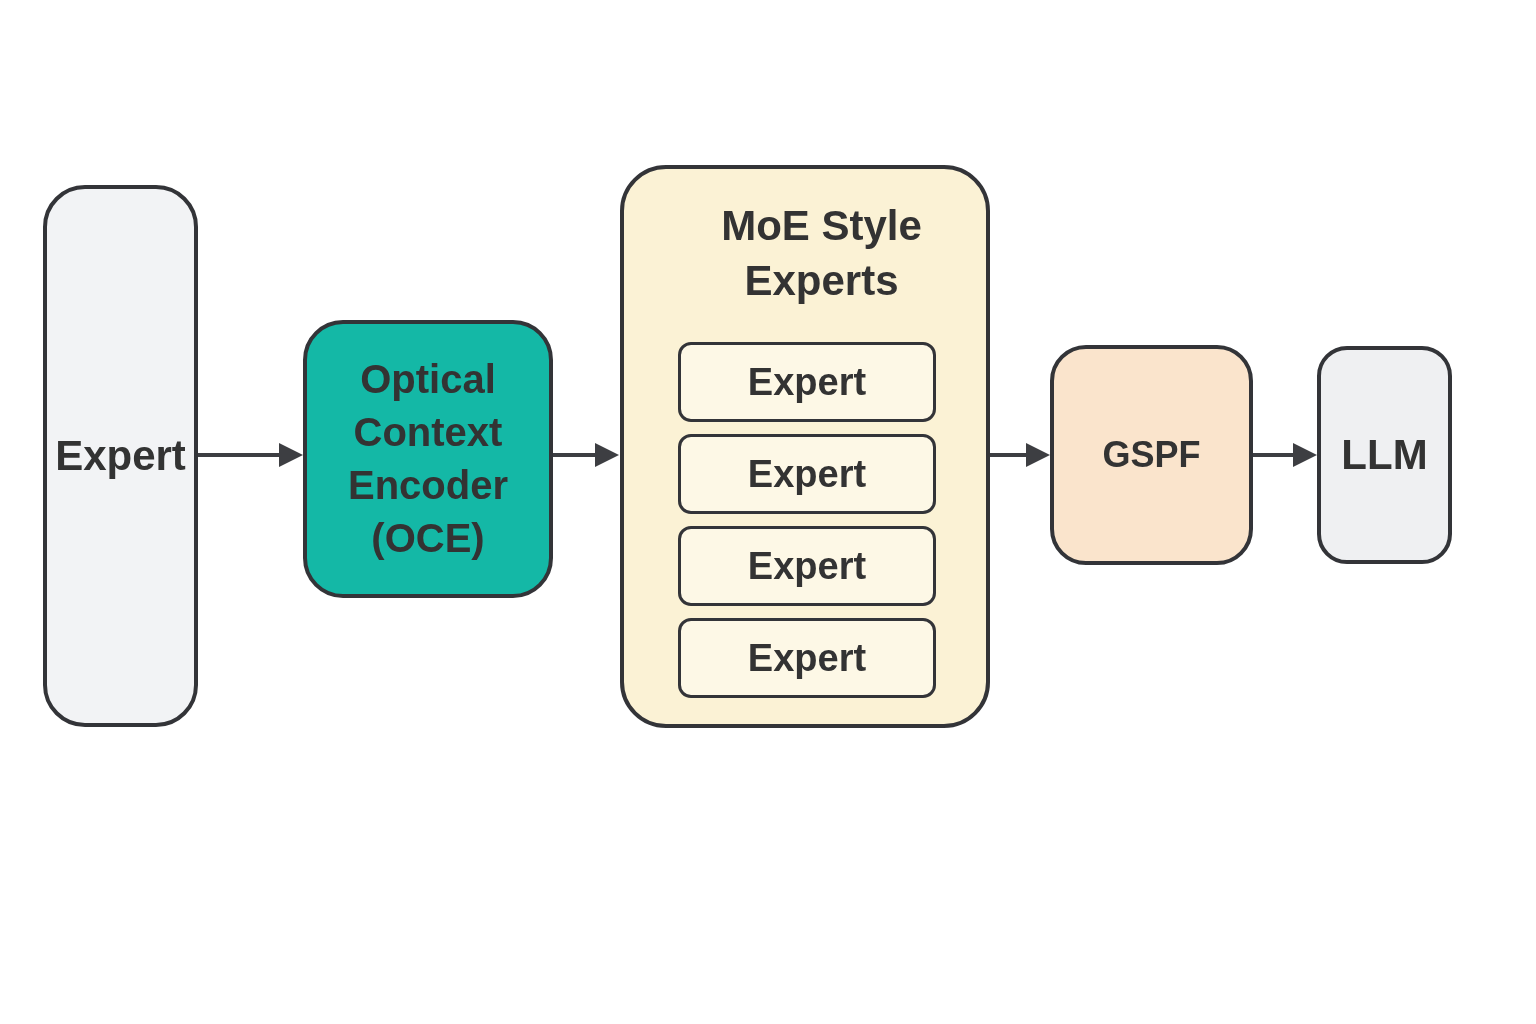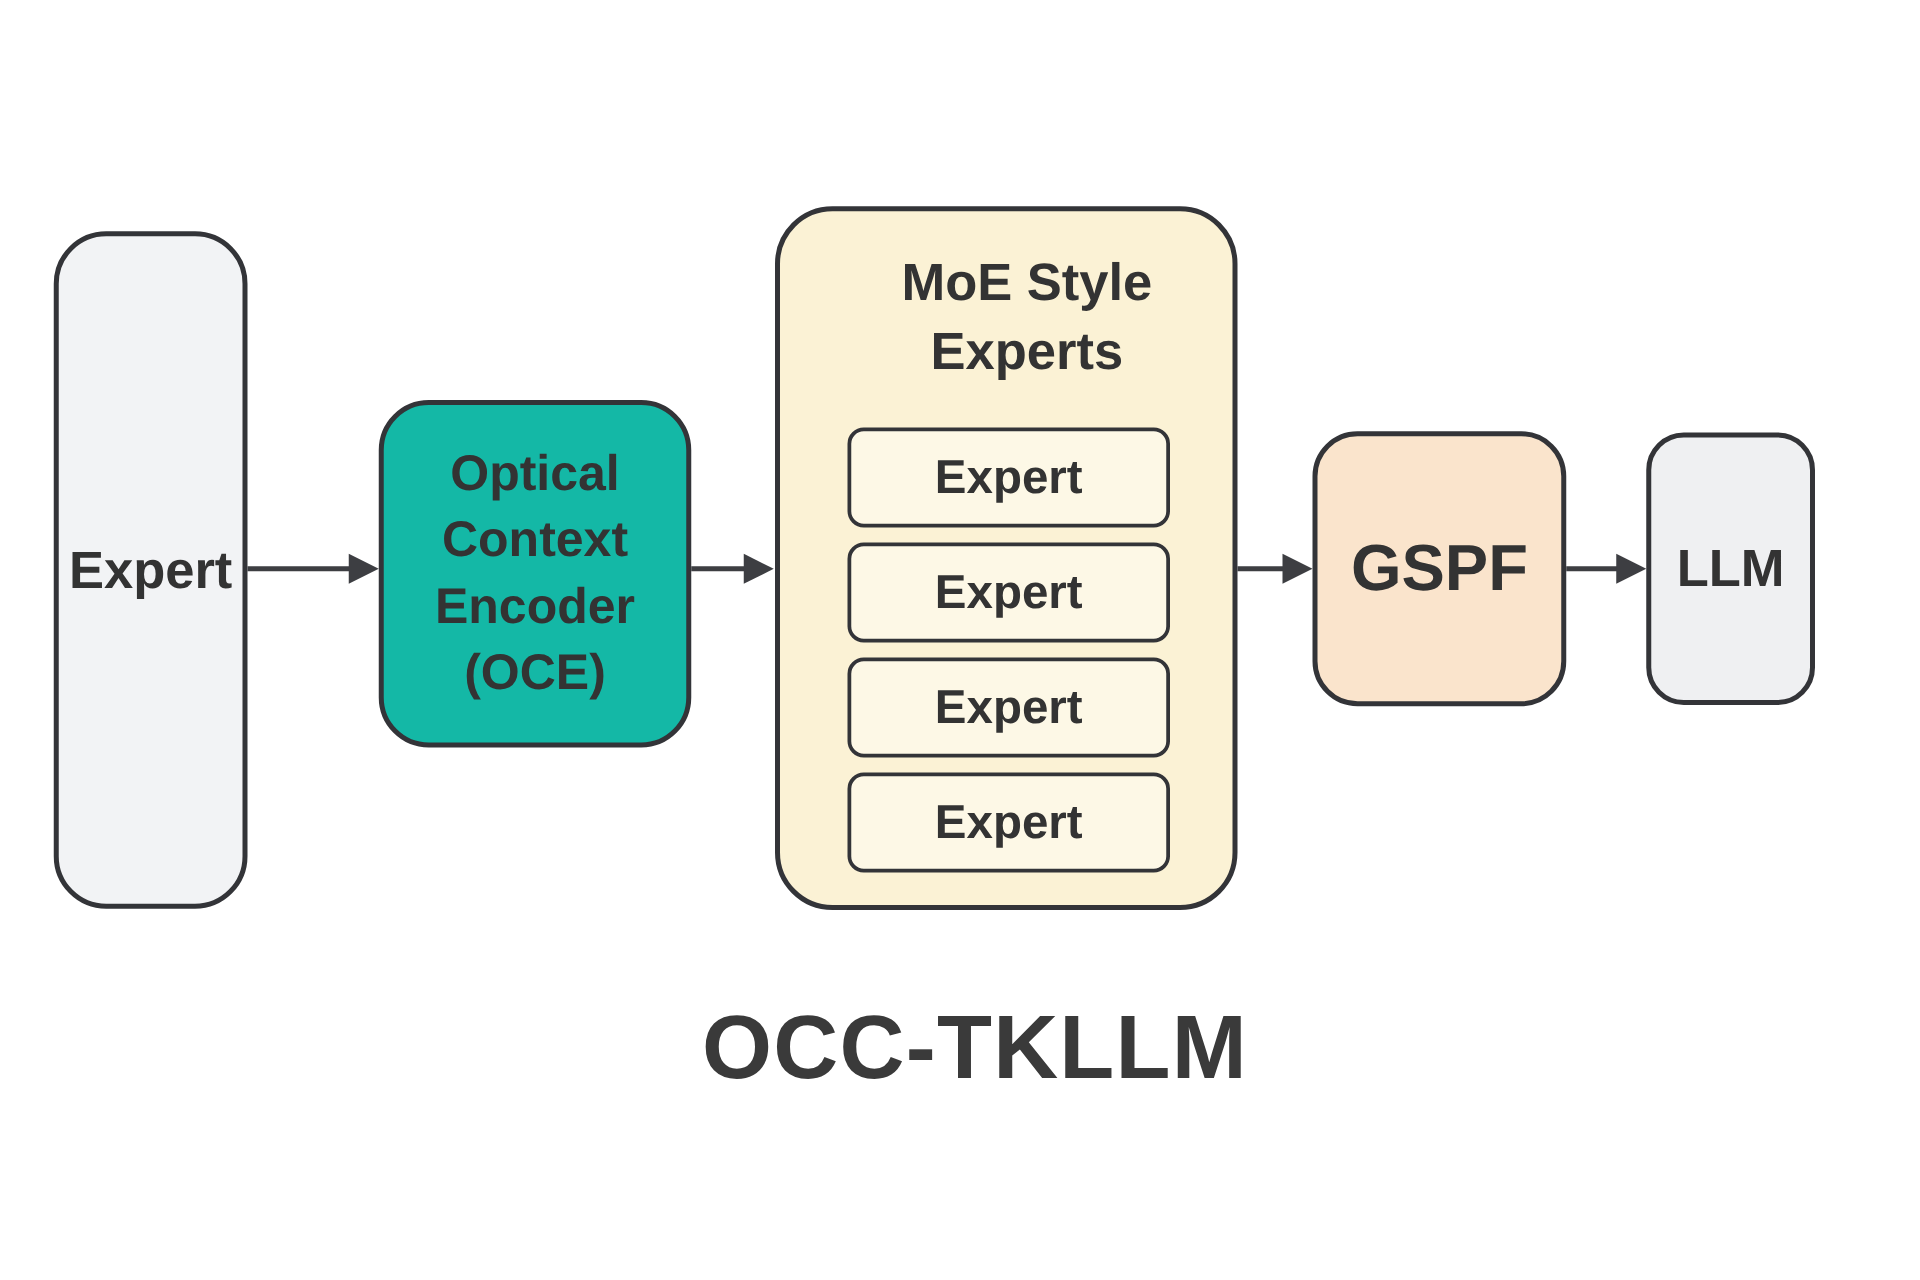"GSPF" .node-gspf { font-size: 52px -> 36px }
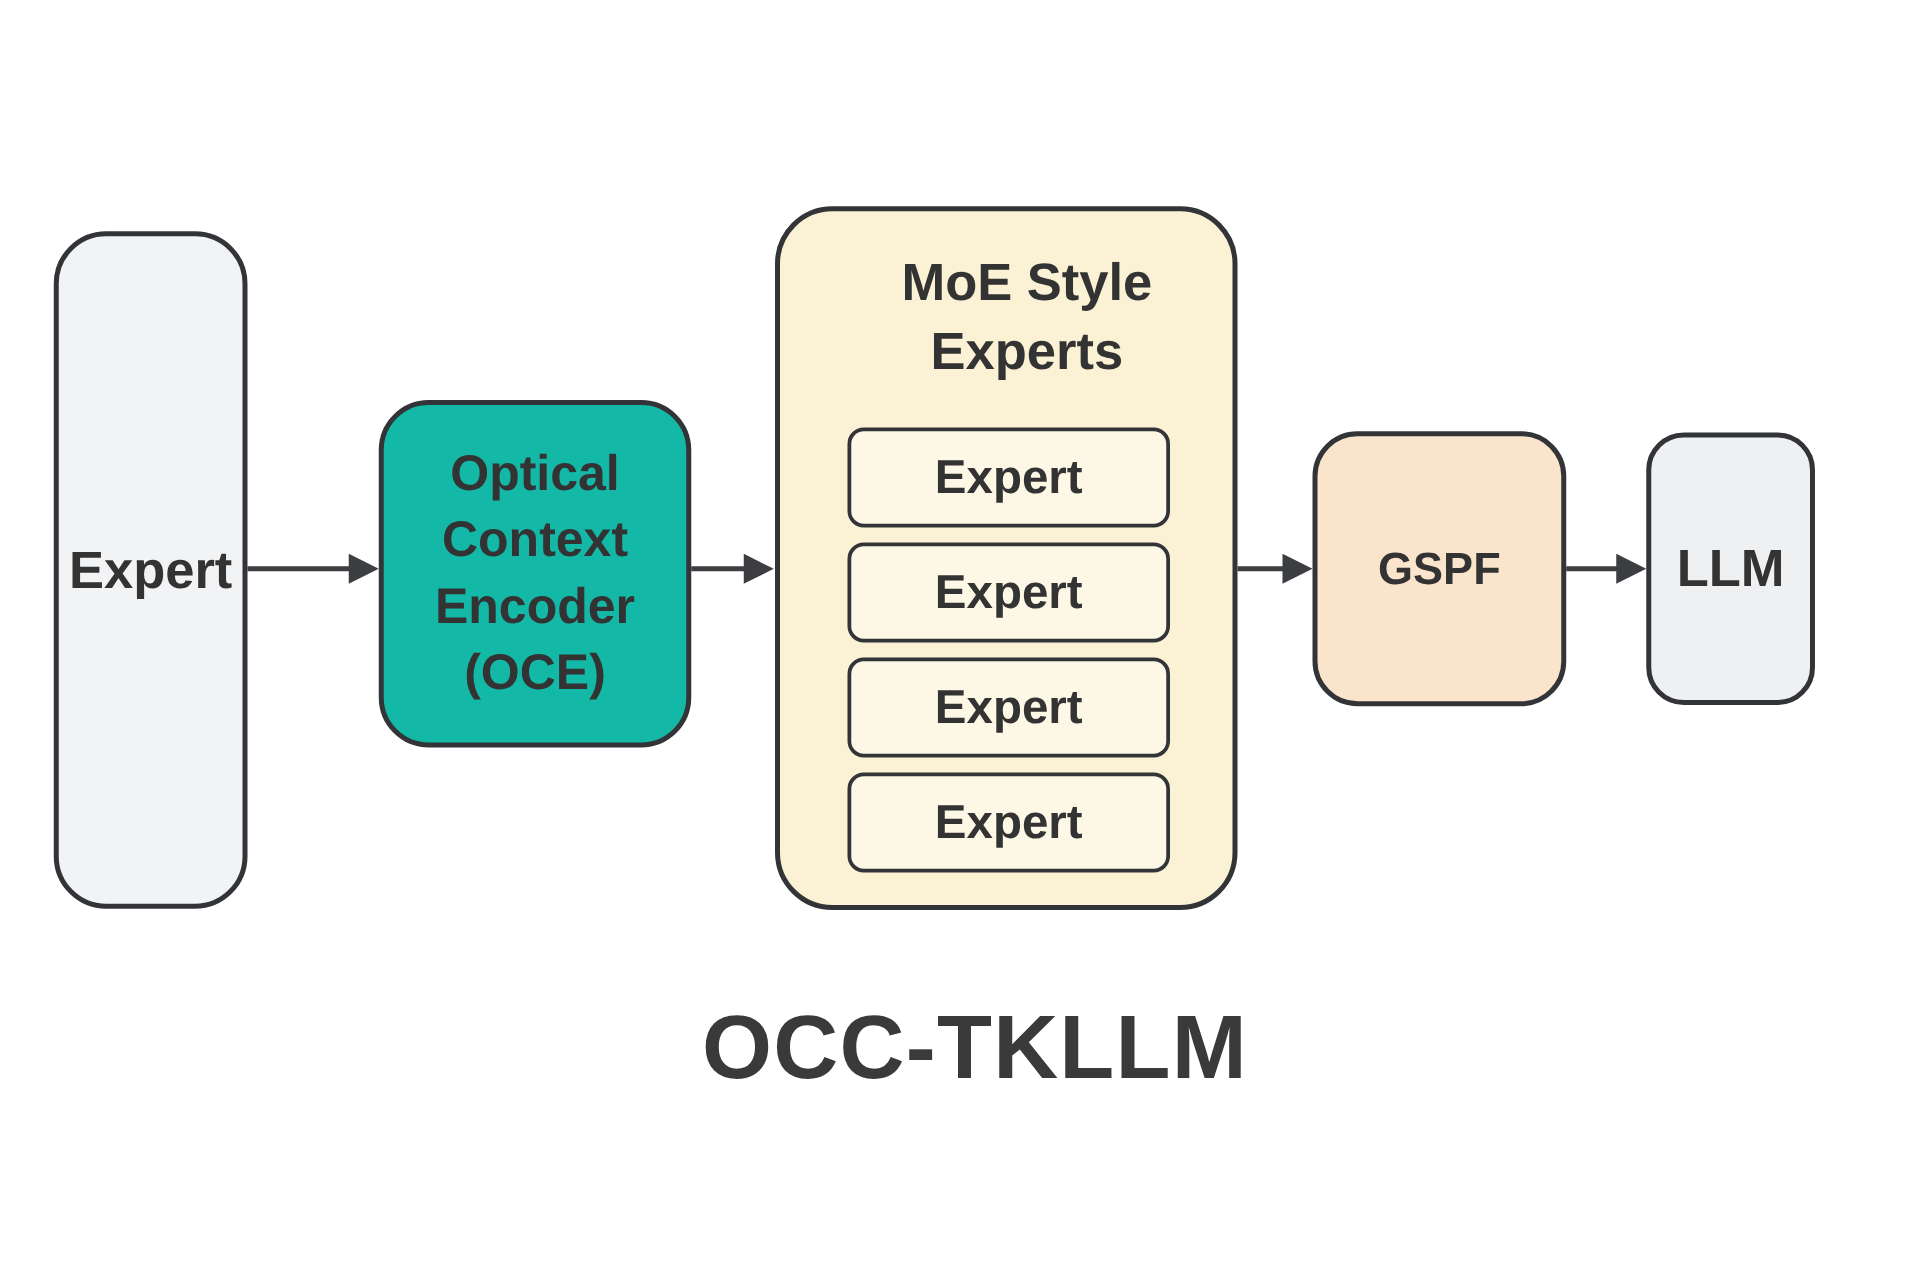"OCC-TKLLM" div.diagram-title { html: <div>OCC-TKLLM</div> -> none }
